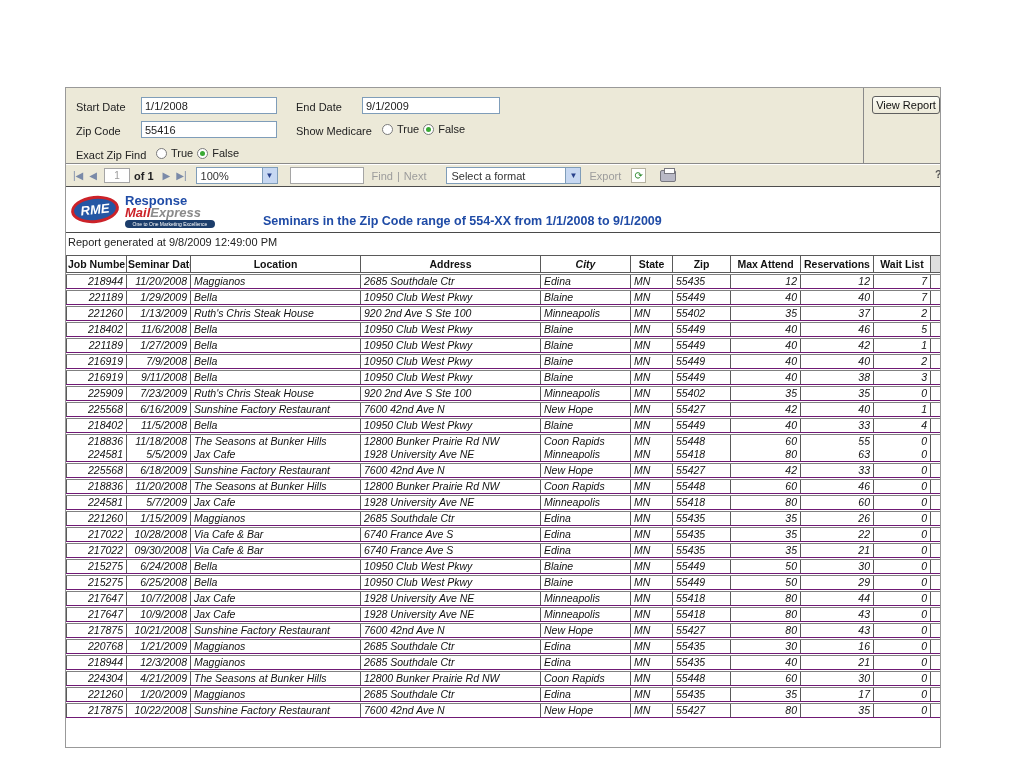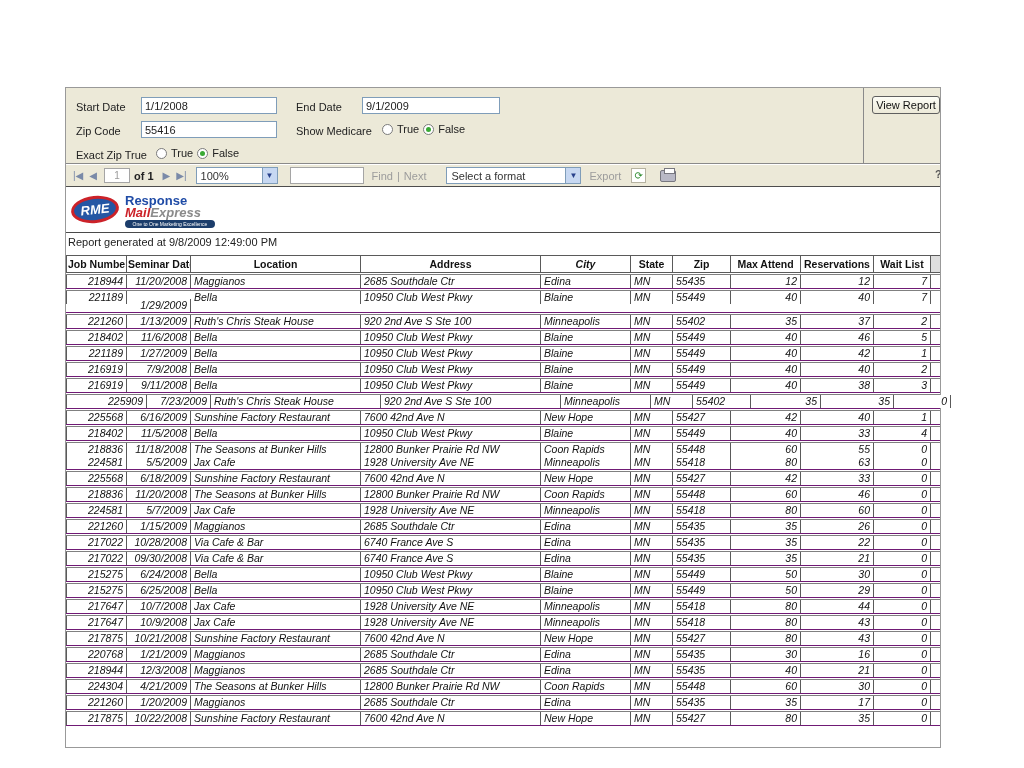"Exact Zip True" span.lbl { text: True -> Find }
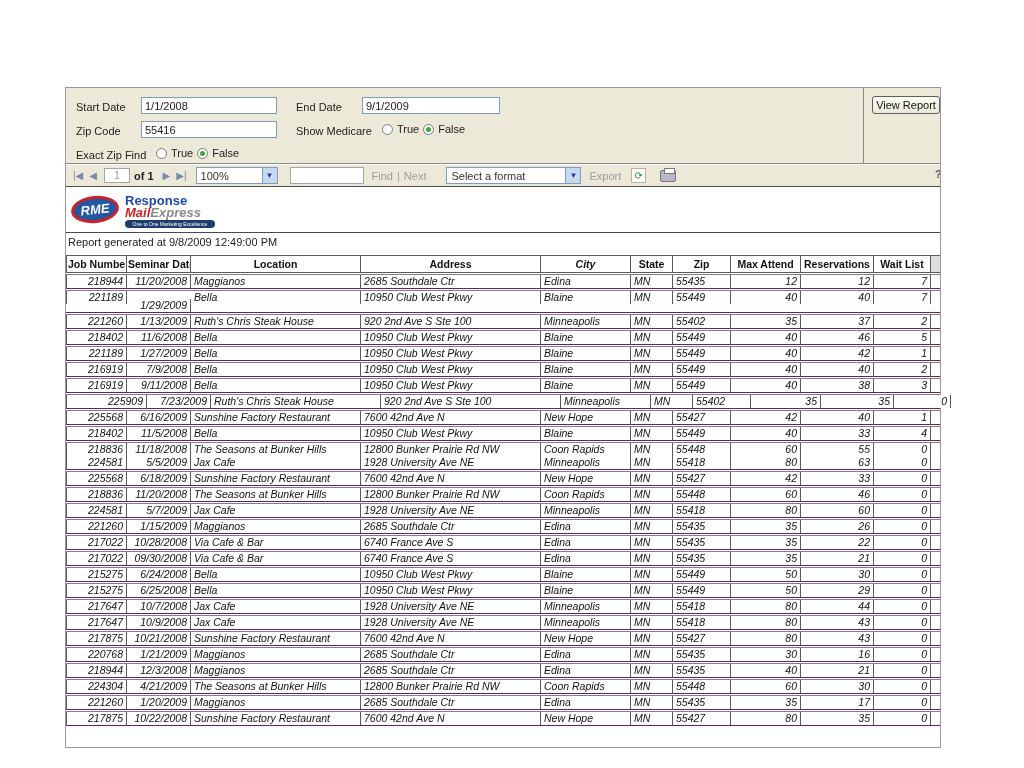"Seminars in the Zip Code" div.rtitle { html: none -> <div>Seminars in the Zip Code range of 554-XX from 1/1/2008 to 9/1/2009</div> }
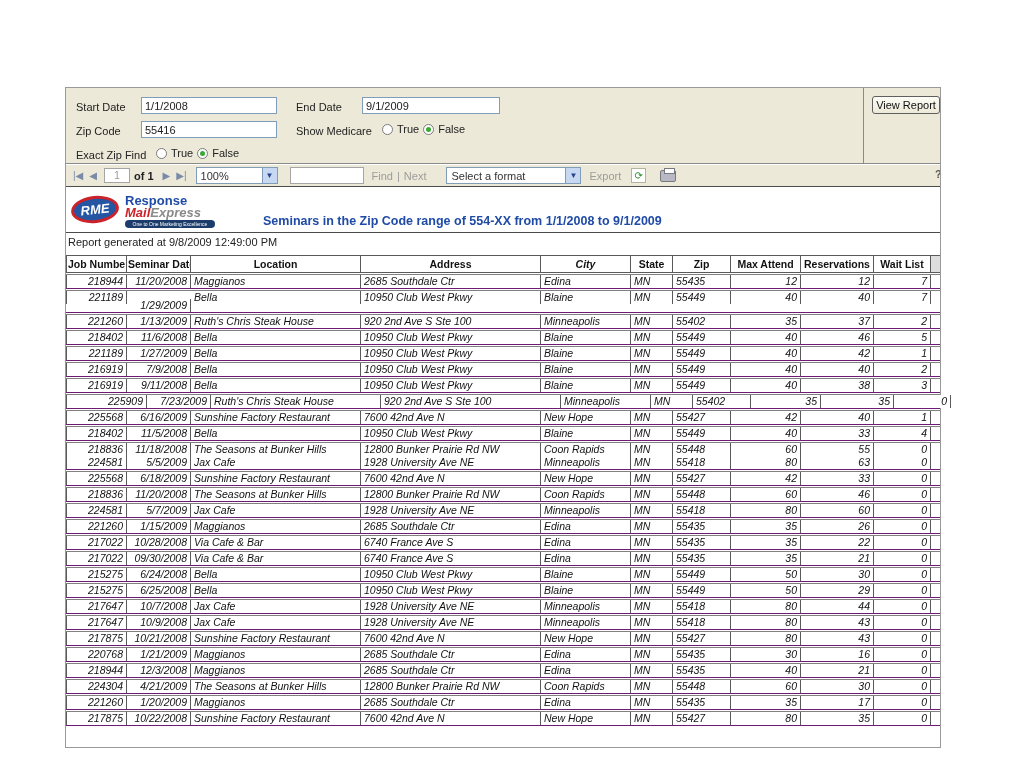"1/29/2009" div.tc { margin-top: 8px -> none }
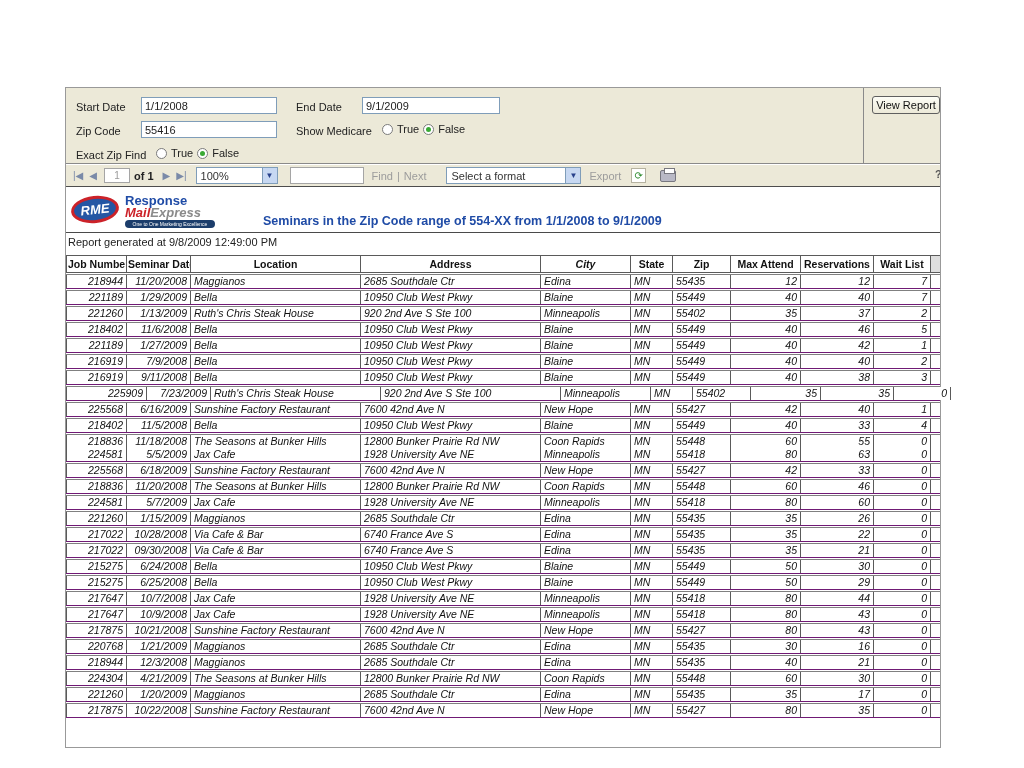"225909" div.tc { width: 81px -> 61px }
